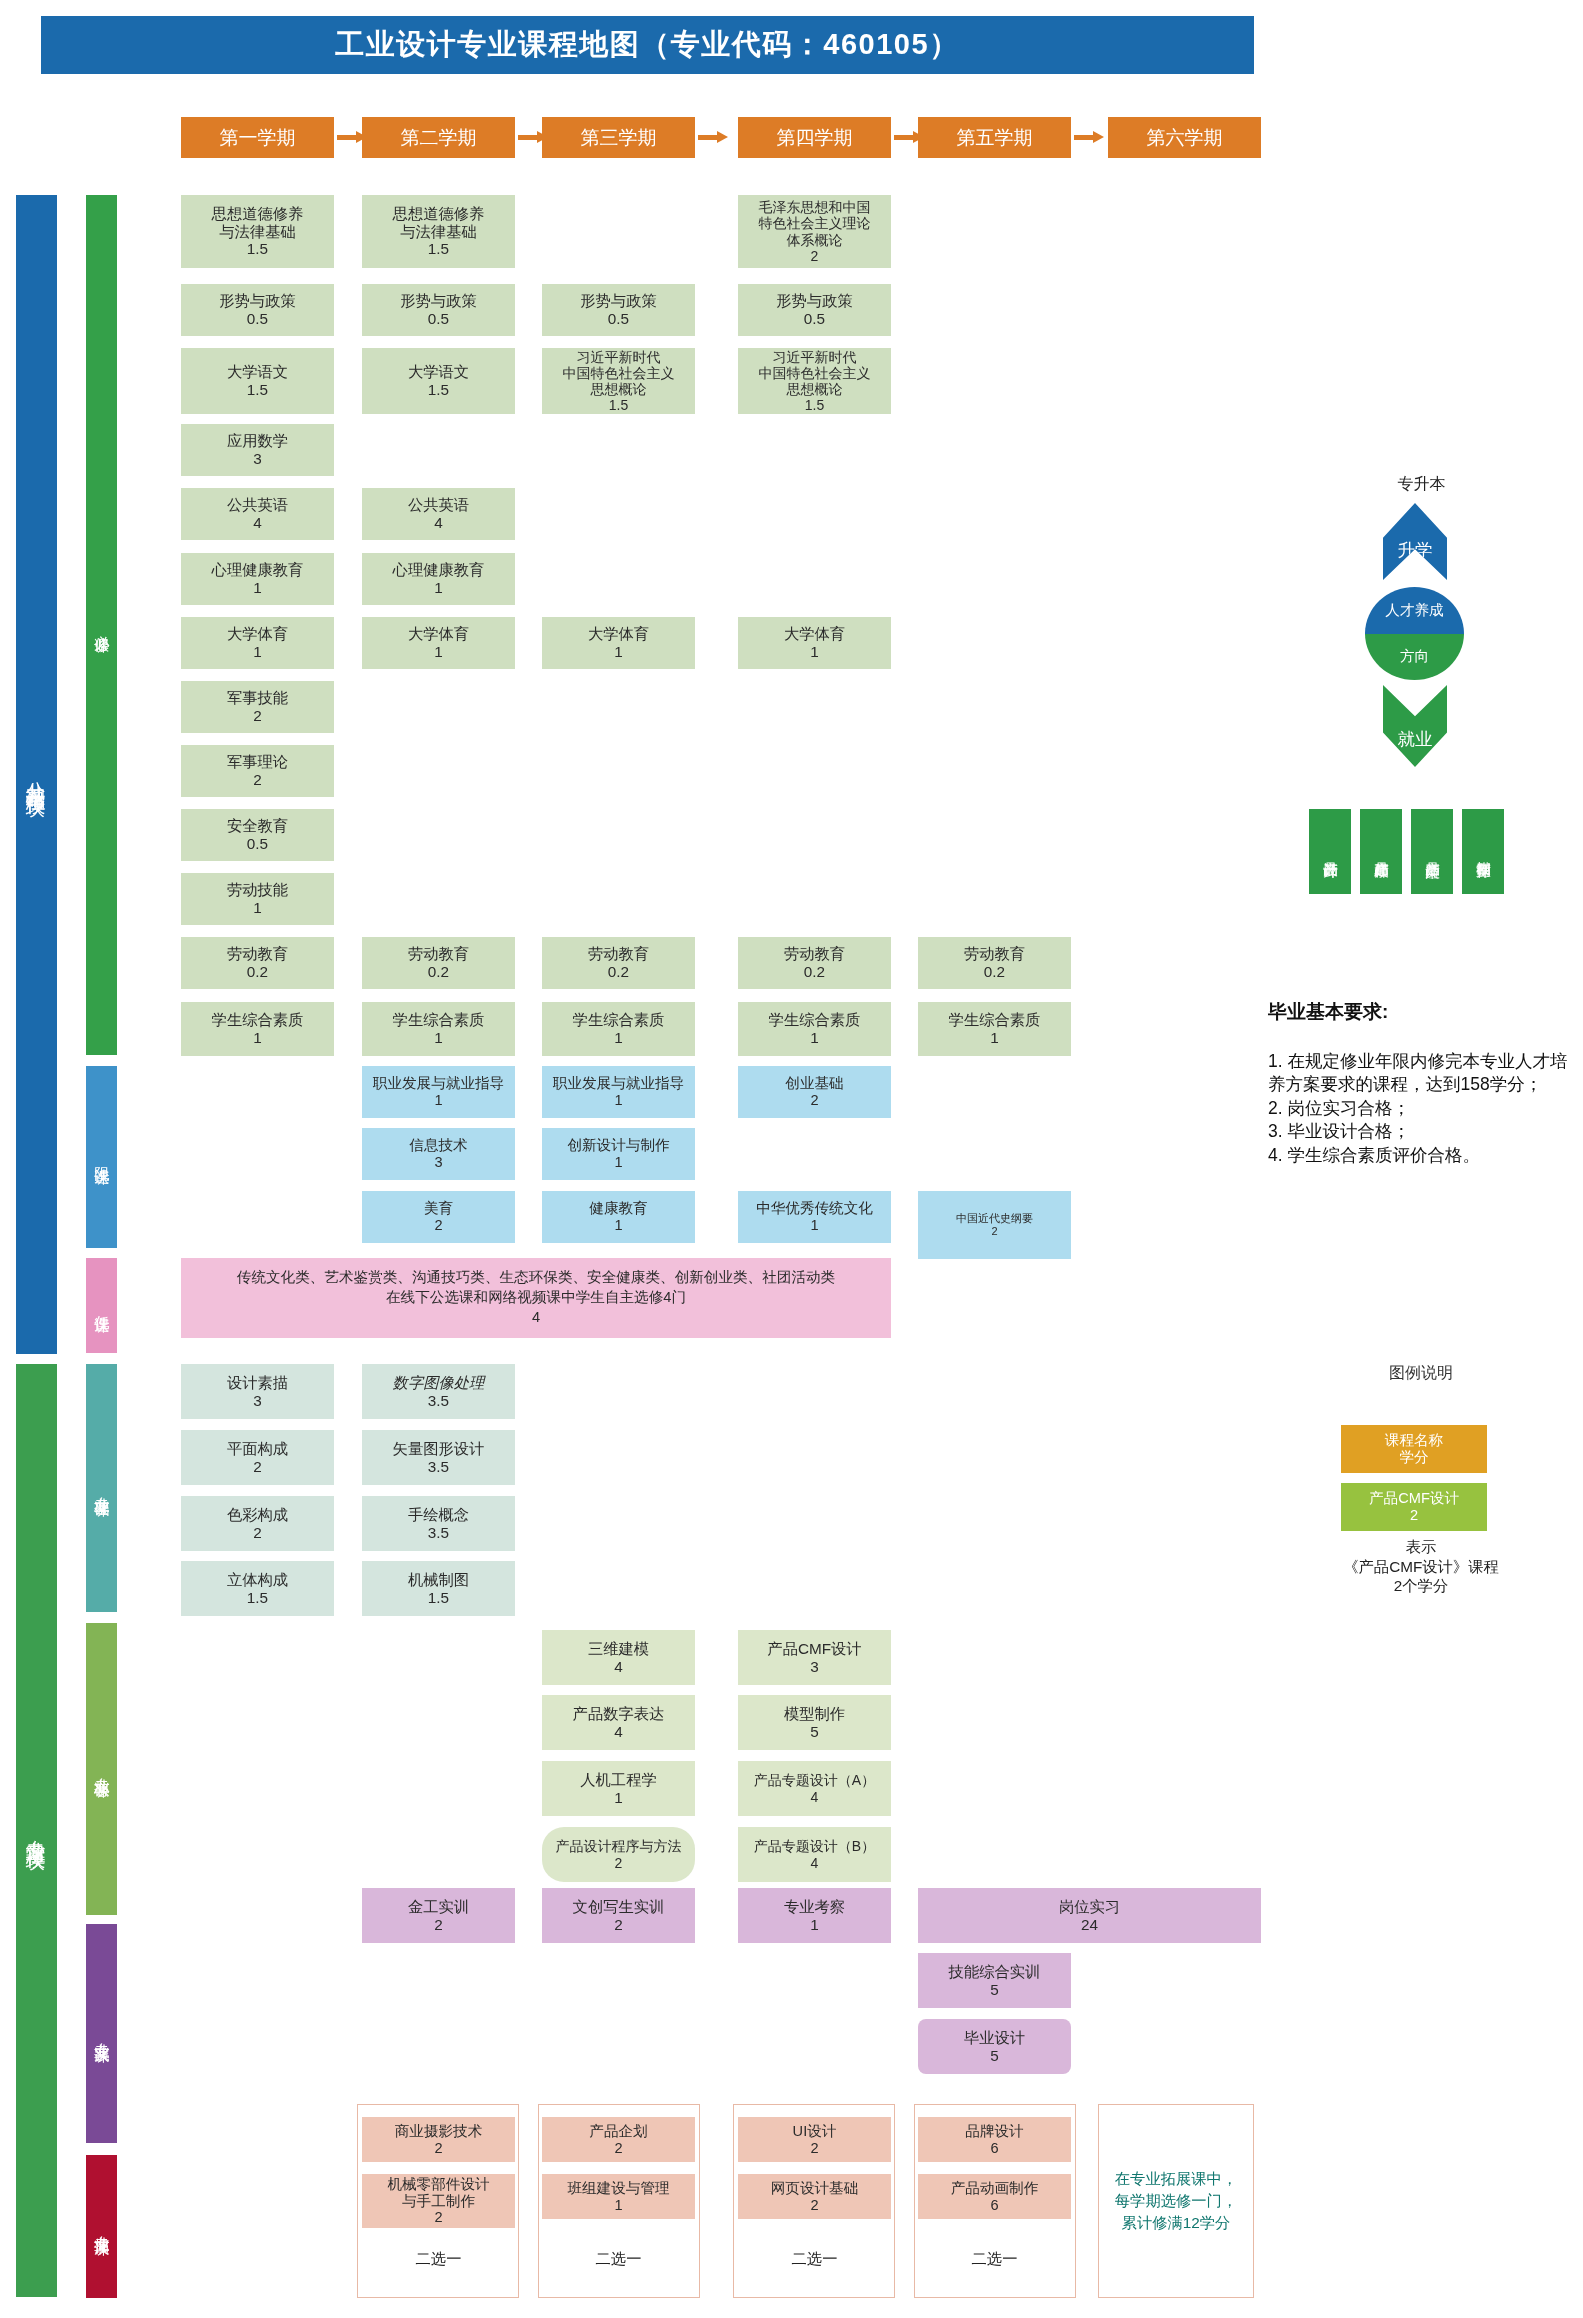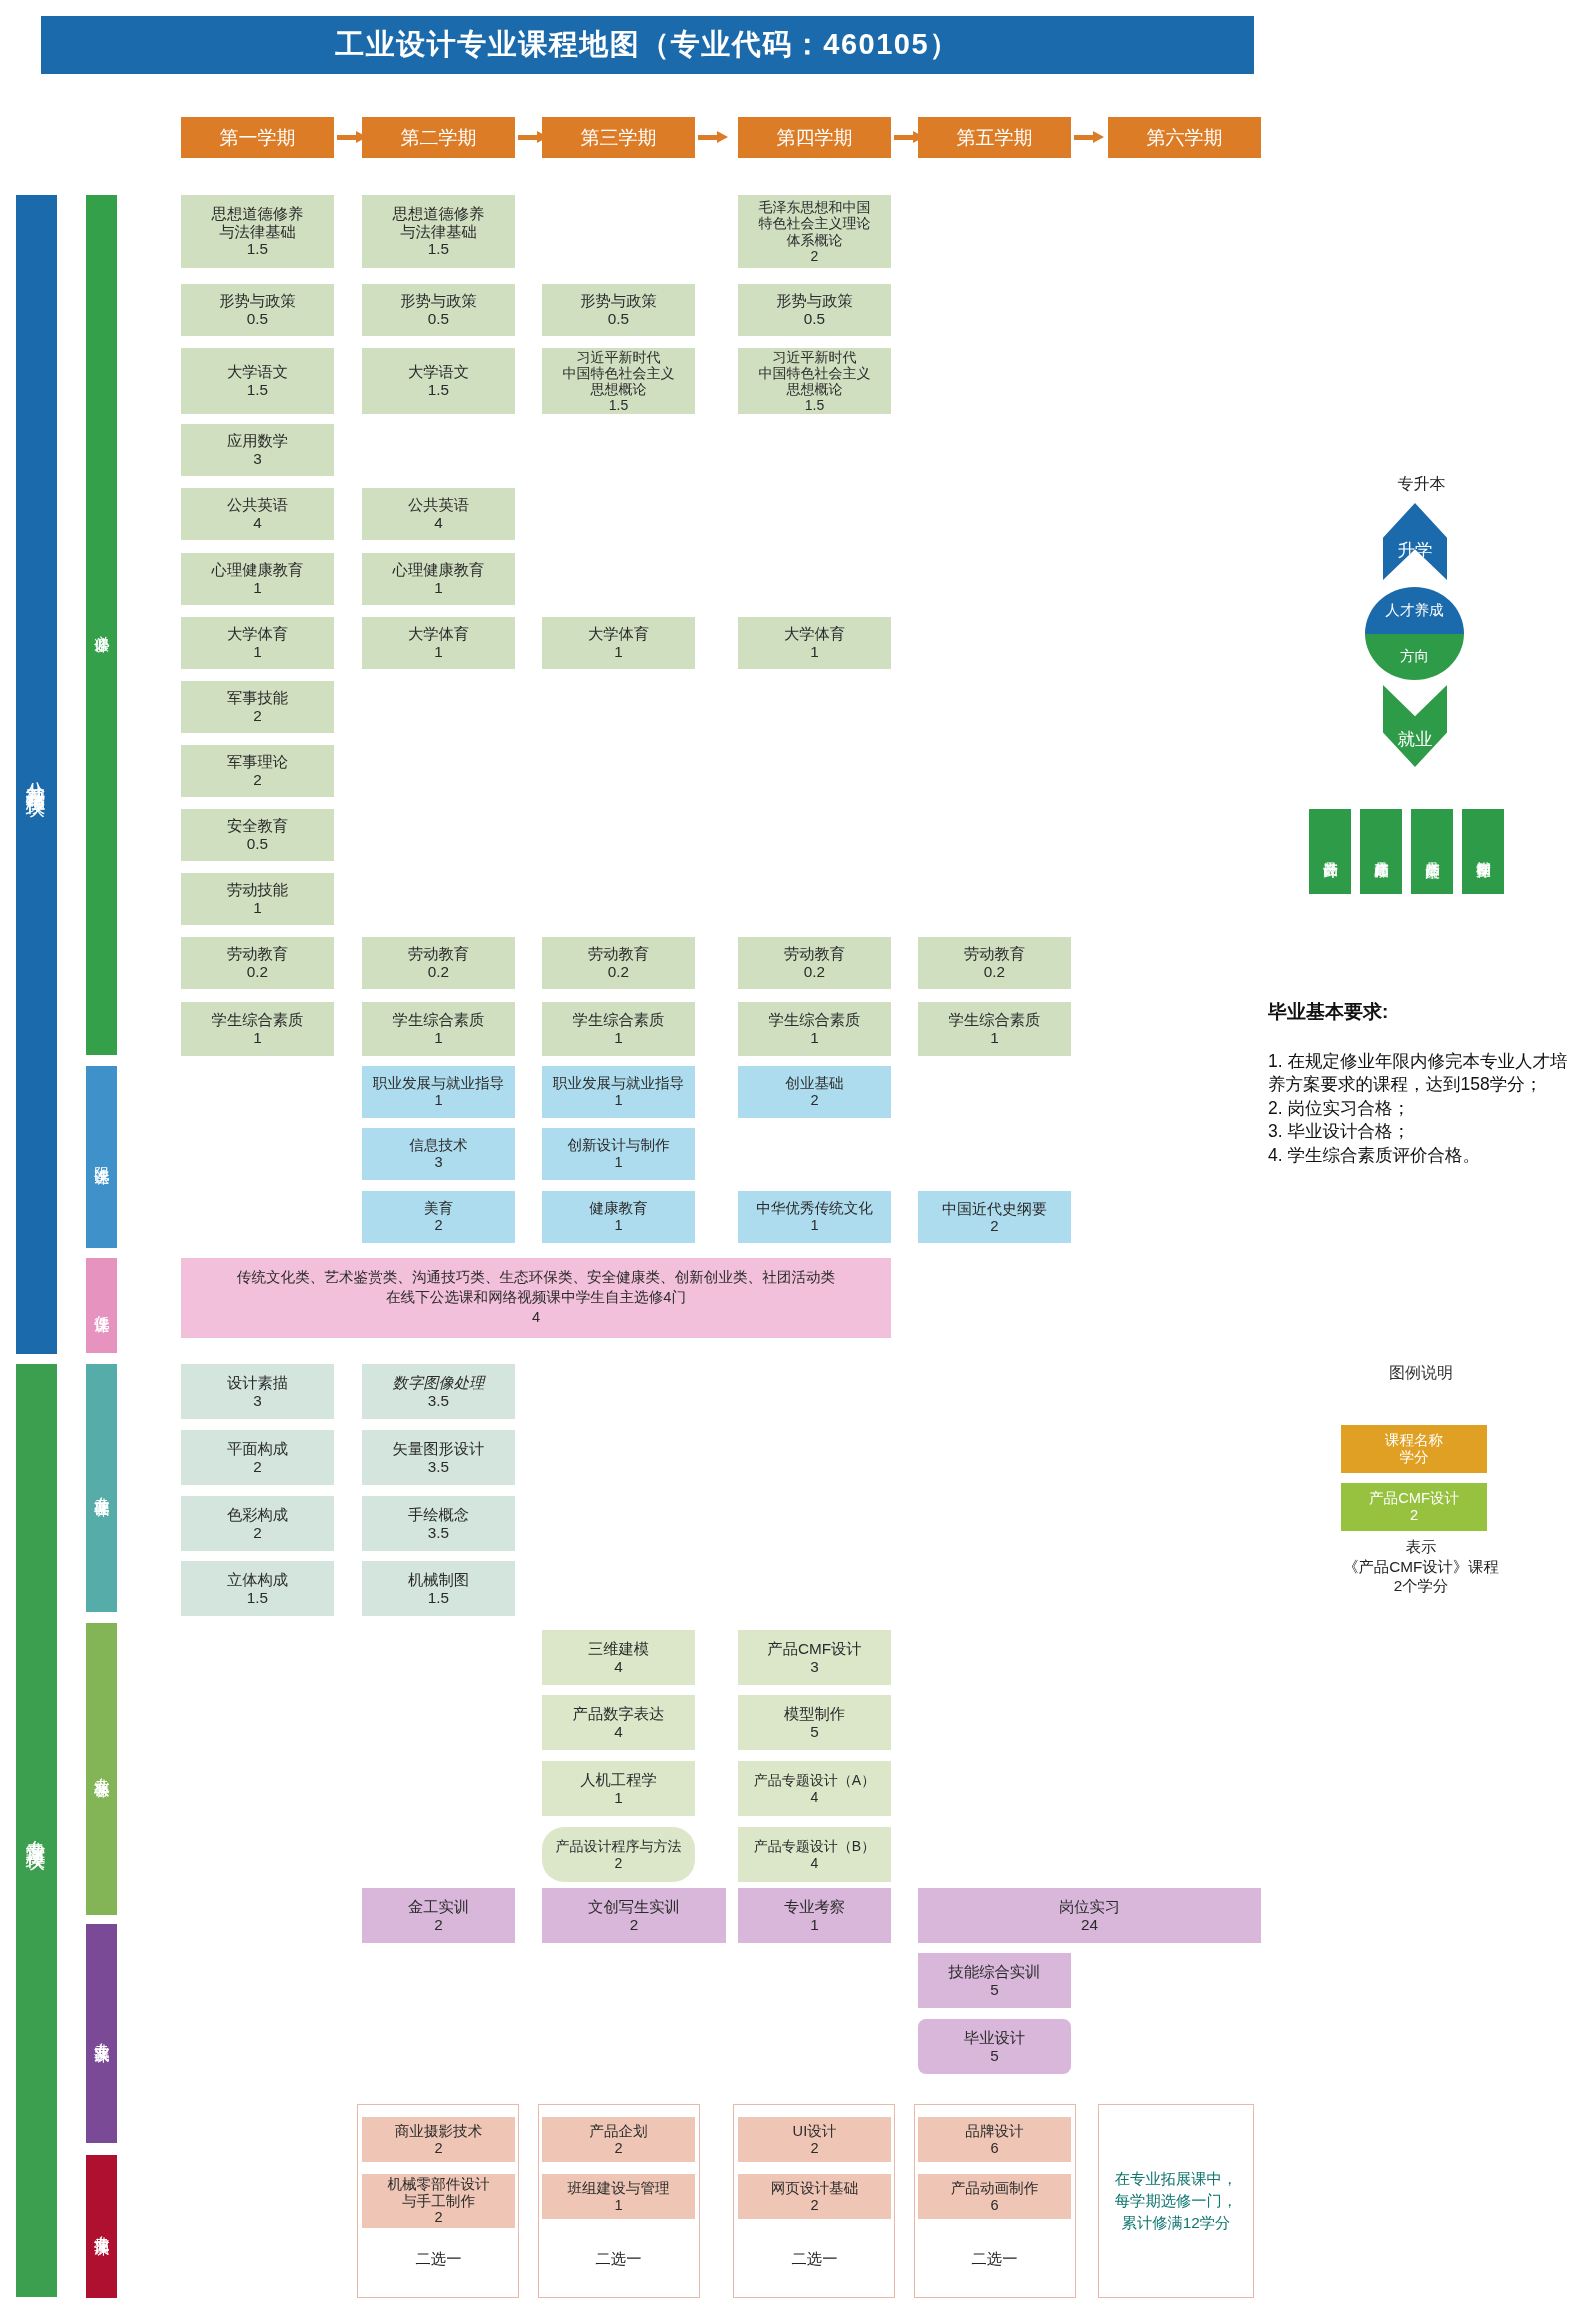"中国近代史纲要" div.course { font-size: 15px -> 11px; height: 52px -> 68px }
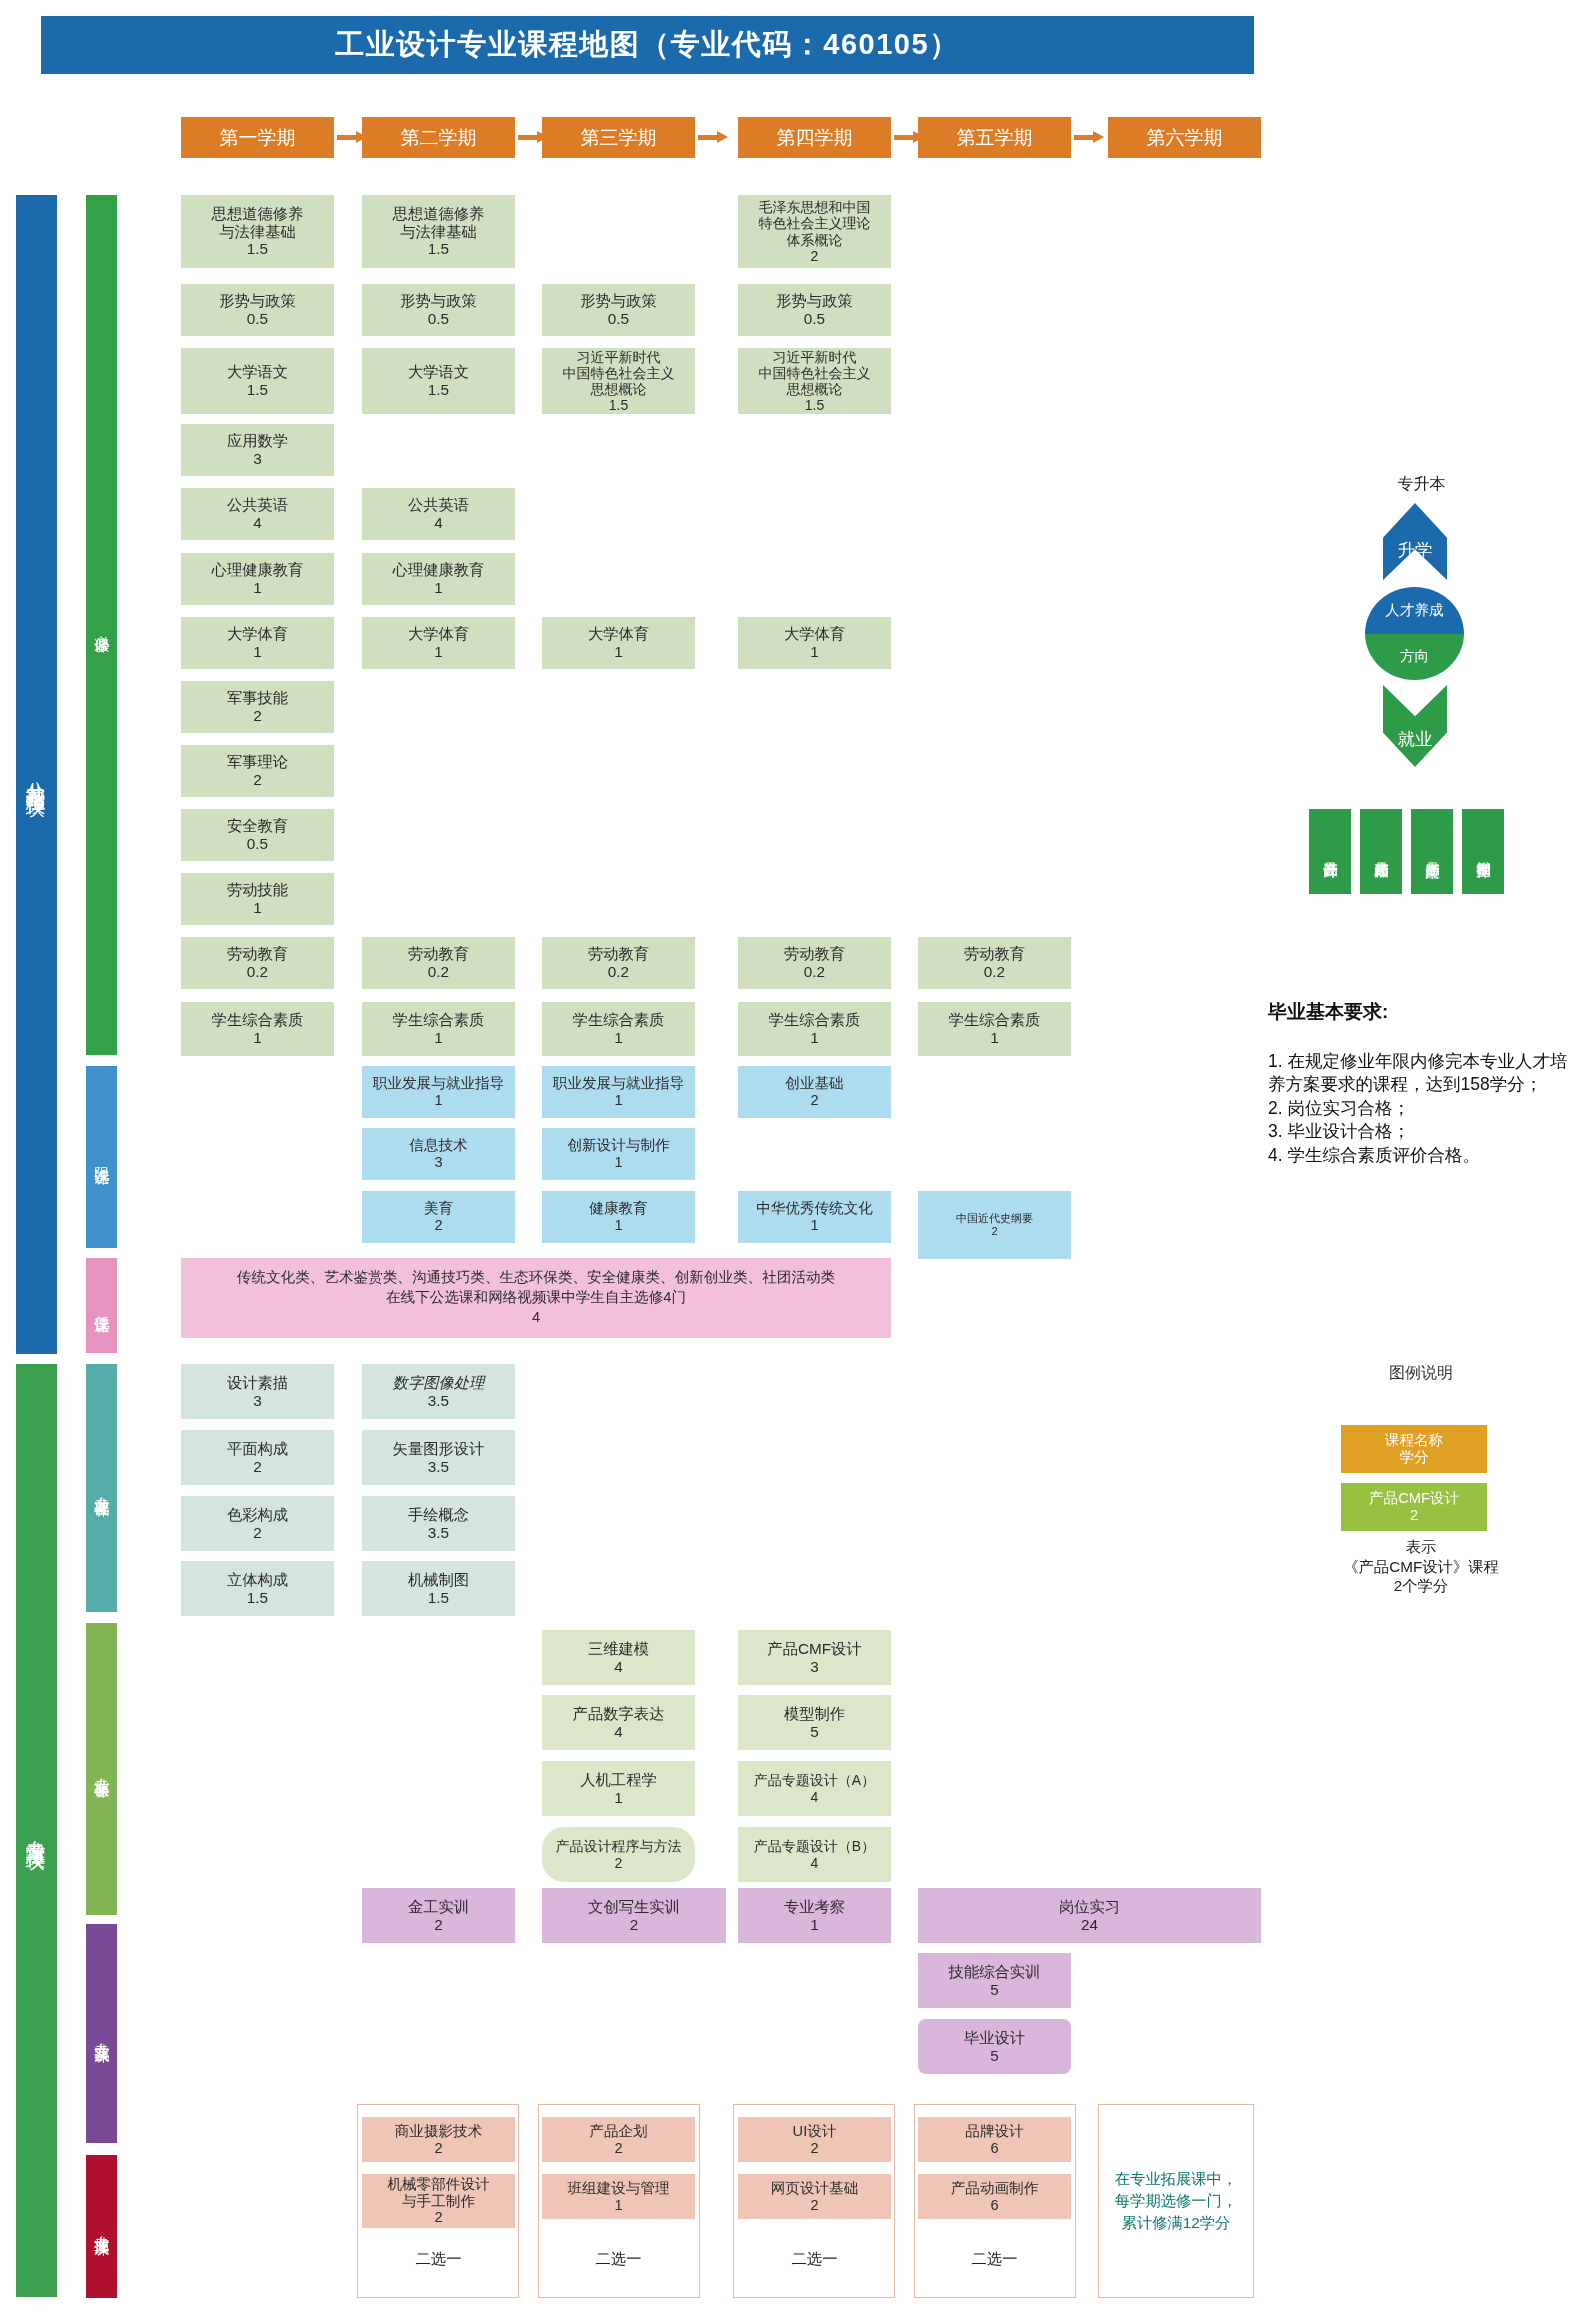"文创写生实训" div.course { width: 184px -> 153px }
